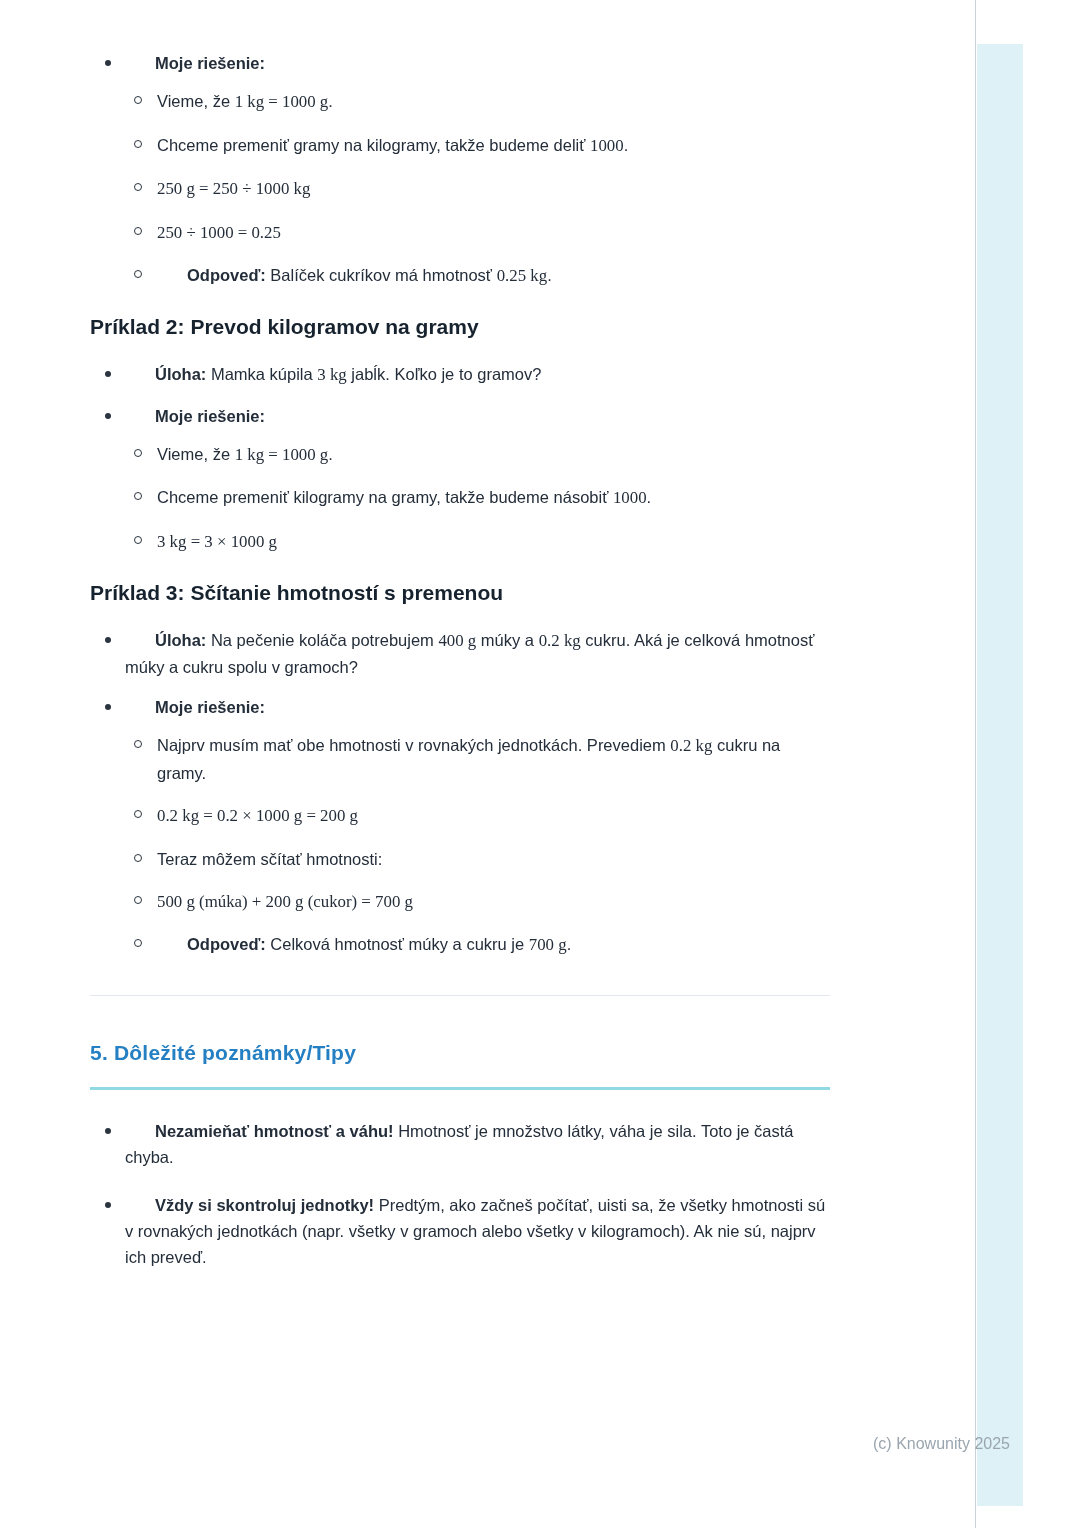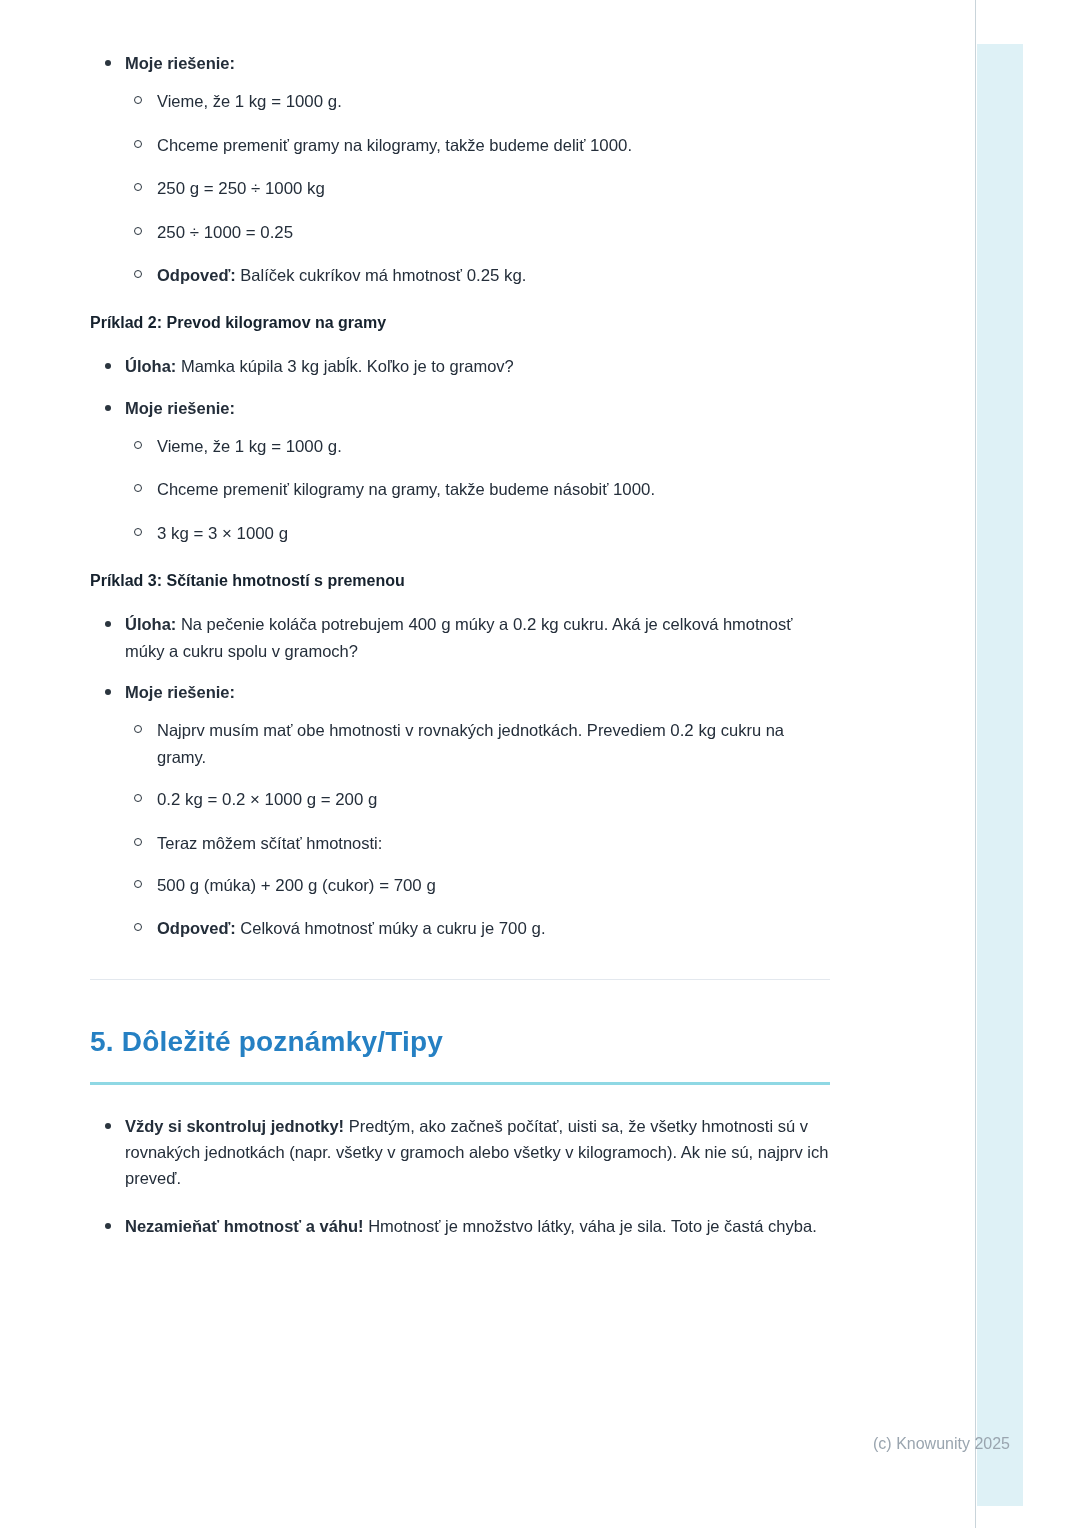"Moje riešenie:" .b, .seg-b { margin-left: none -> 30px }
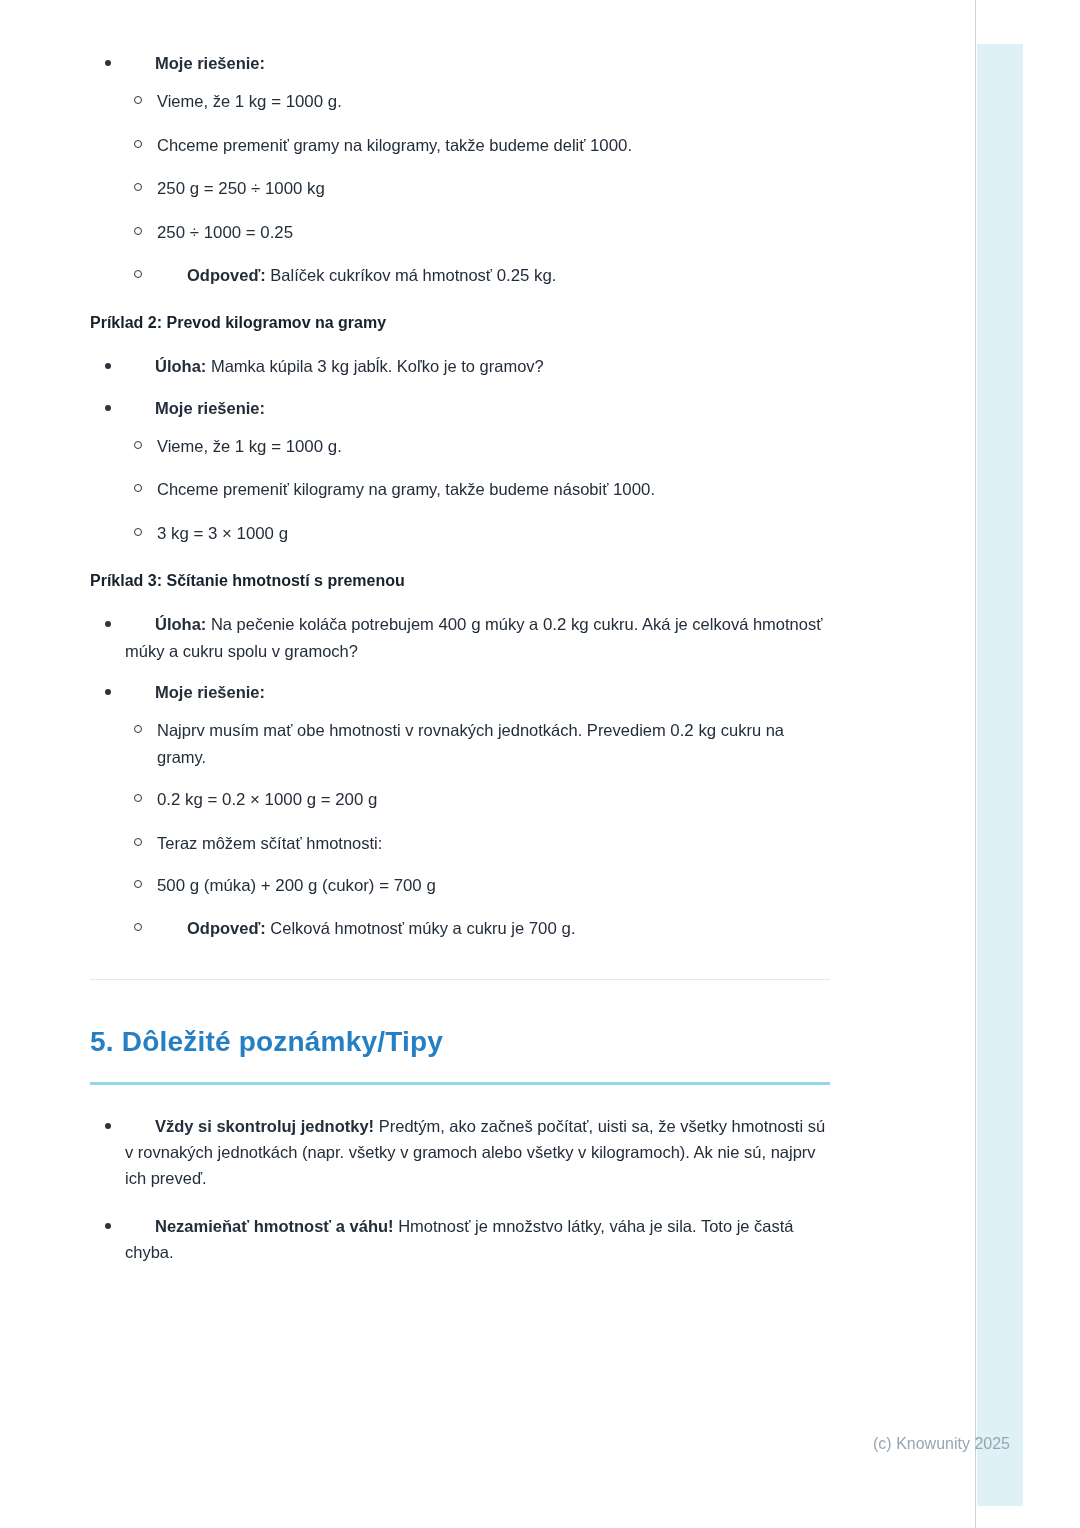"1 kg = 1000 g" .seg-math { font-family: Liberation Sans, sans-serif -> Liberation Serif, serif }
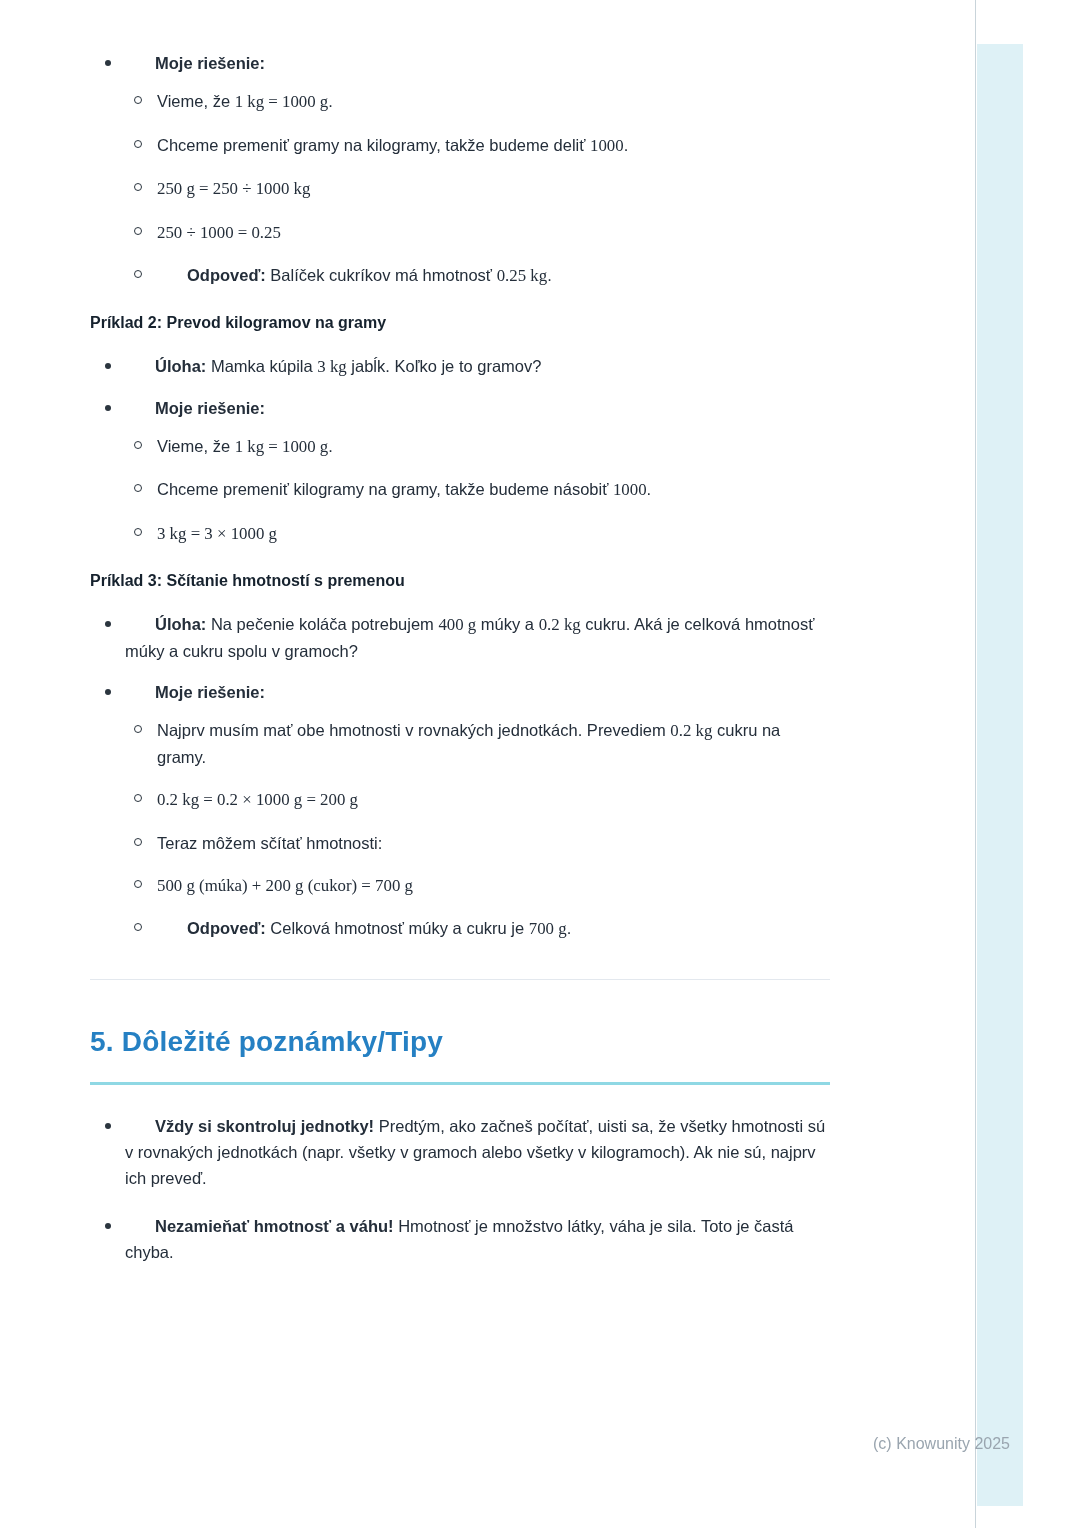"Príklad 2: Prevod kilogramov na" .ex-heading { font-size: 16px -> 21px }
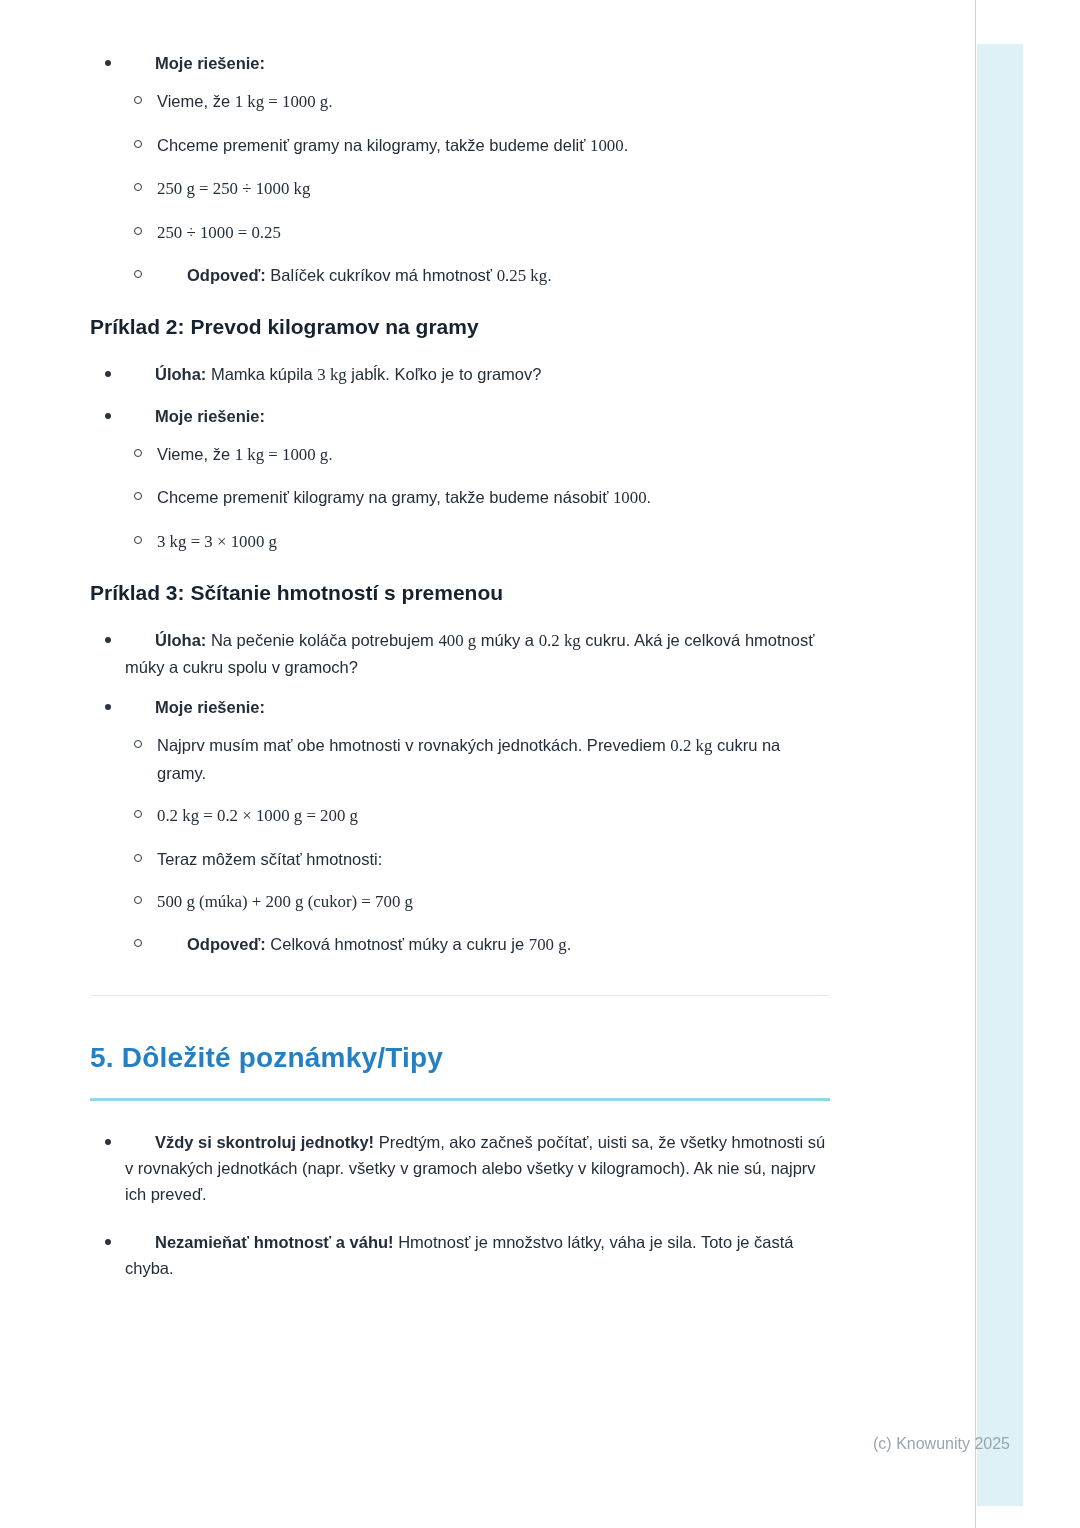"5. Dôležité poznámky/Tipy" .notes-heading { font-size: 28px -> 21px }
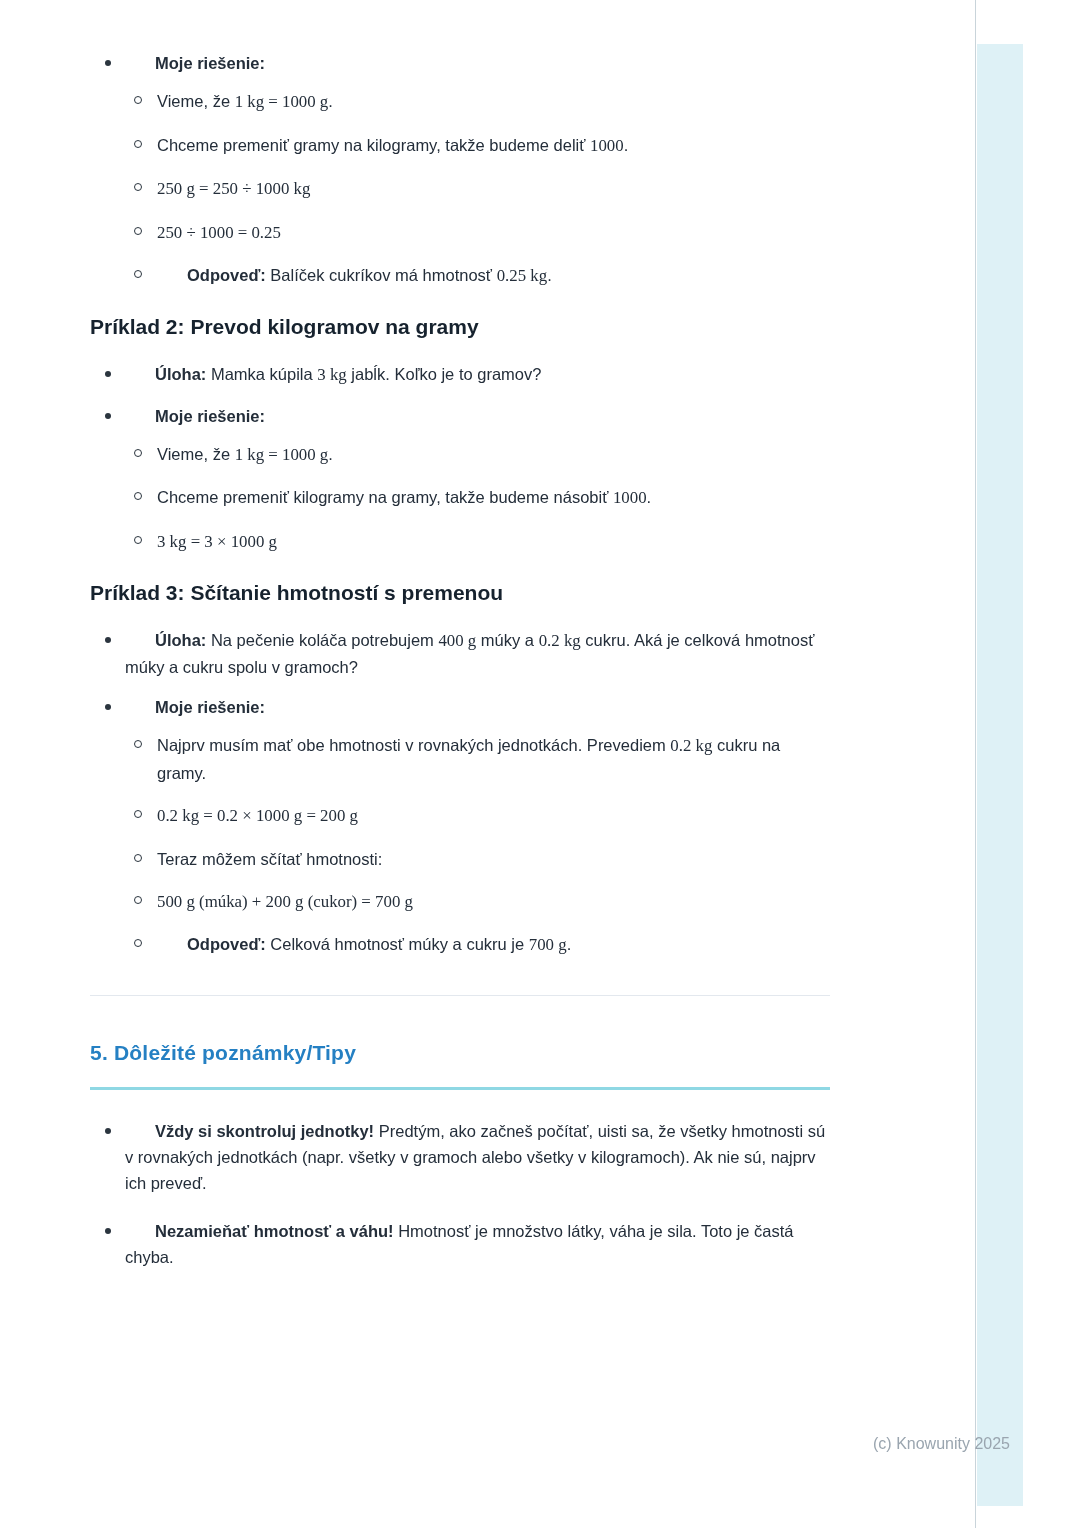"Vždy si skontroluj jednotky! Predtým," li { order: before "Nezamieňať hmotnosť a váhu! Hmotnosť" -> after "Nezamieňať hmotnosť a váhu! Hmotnosť" }
